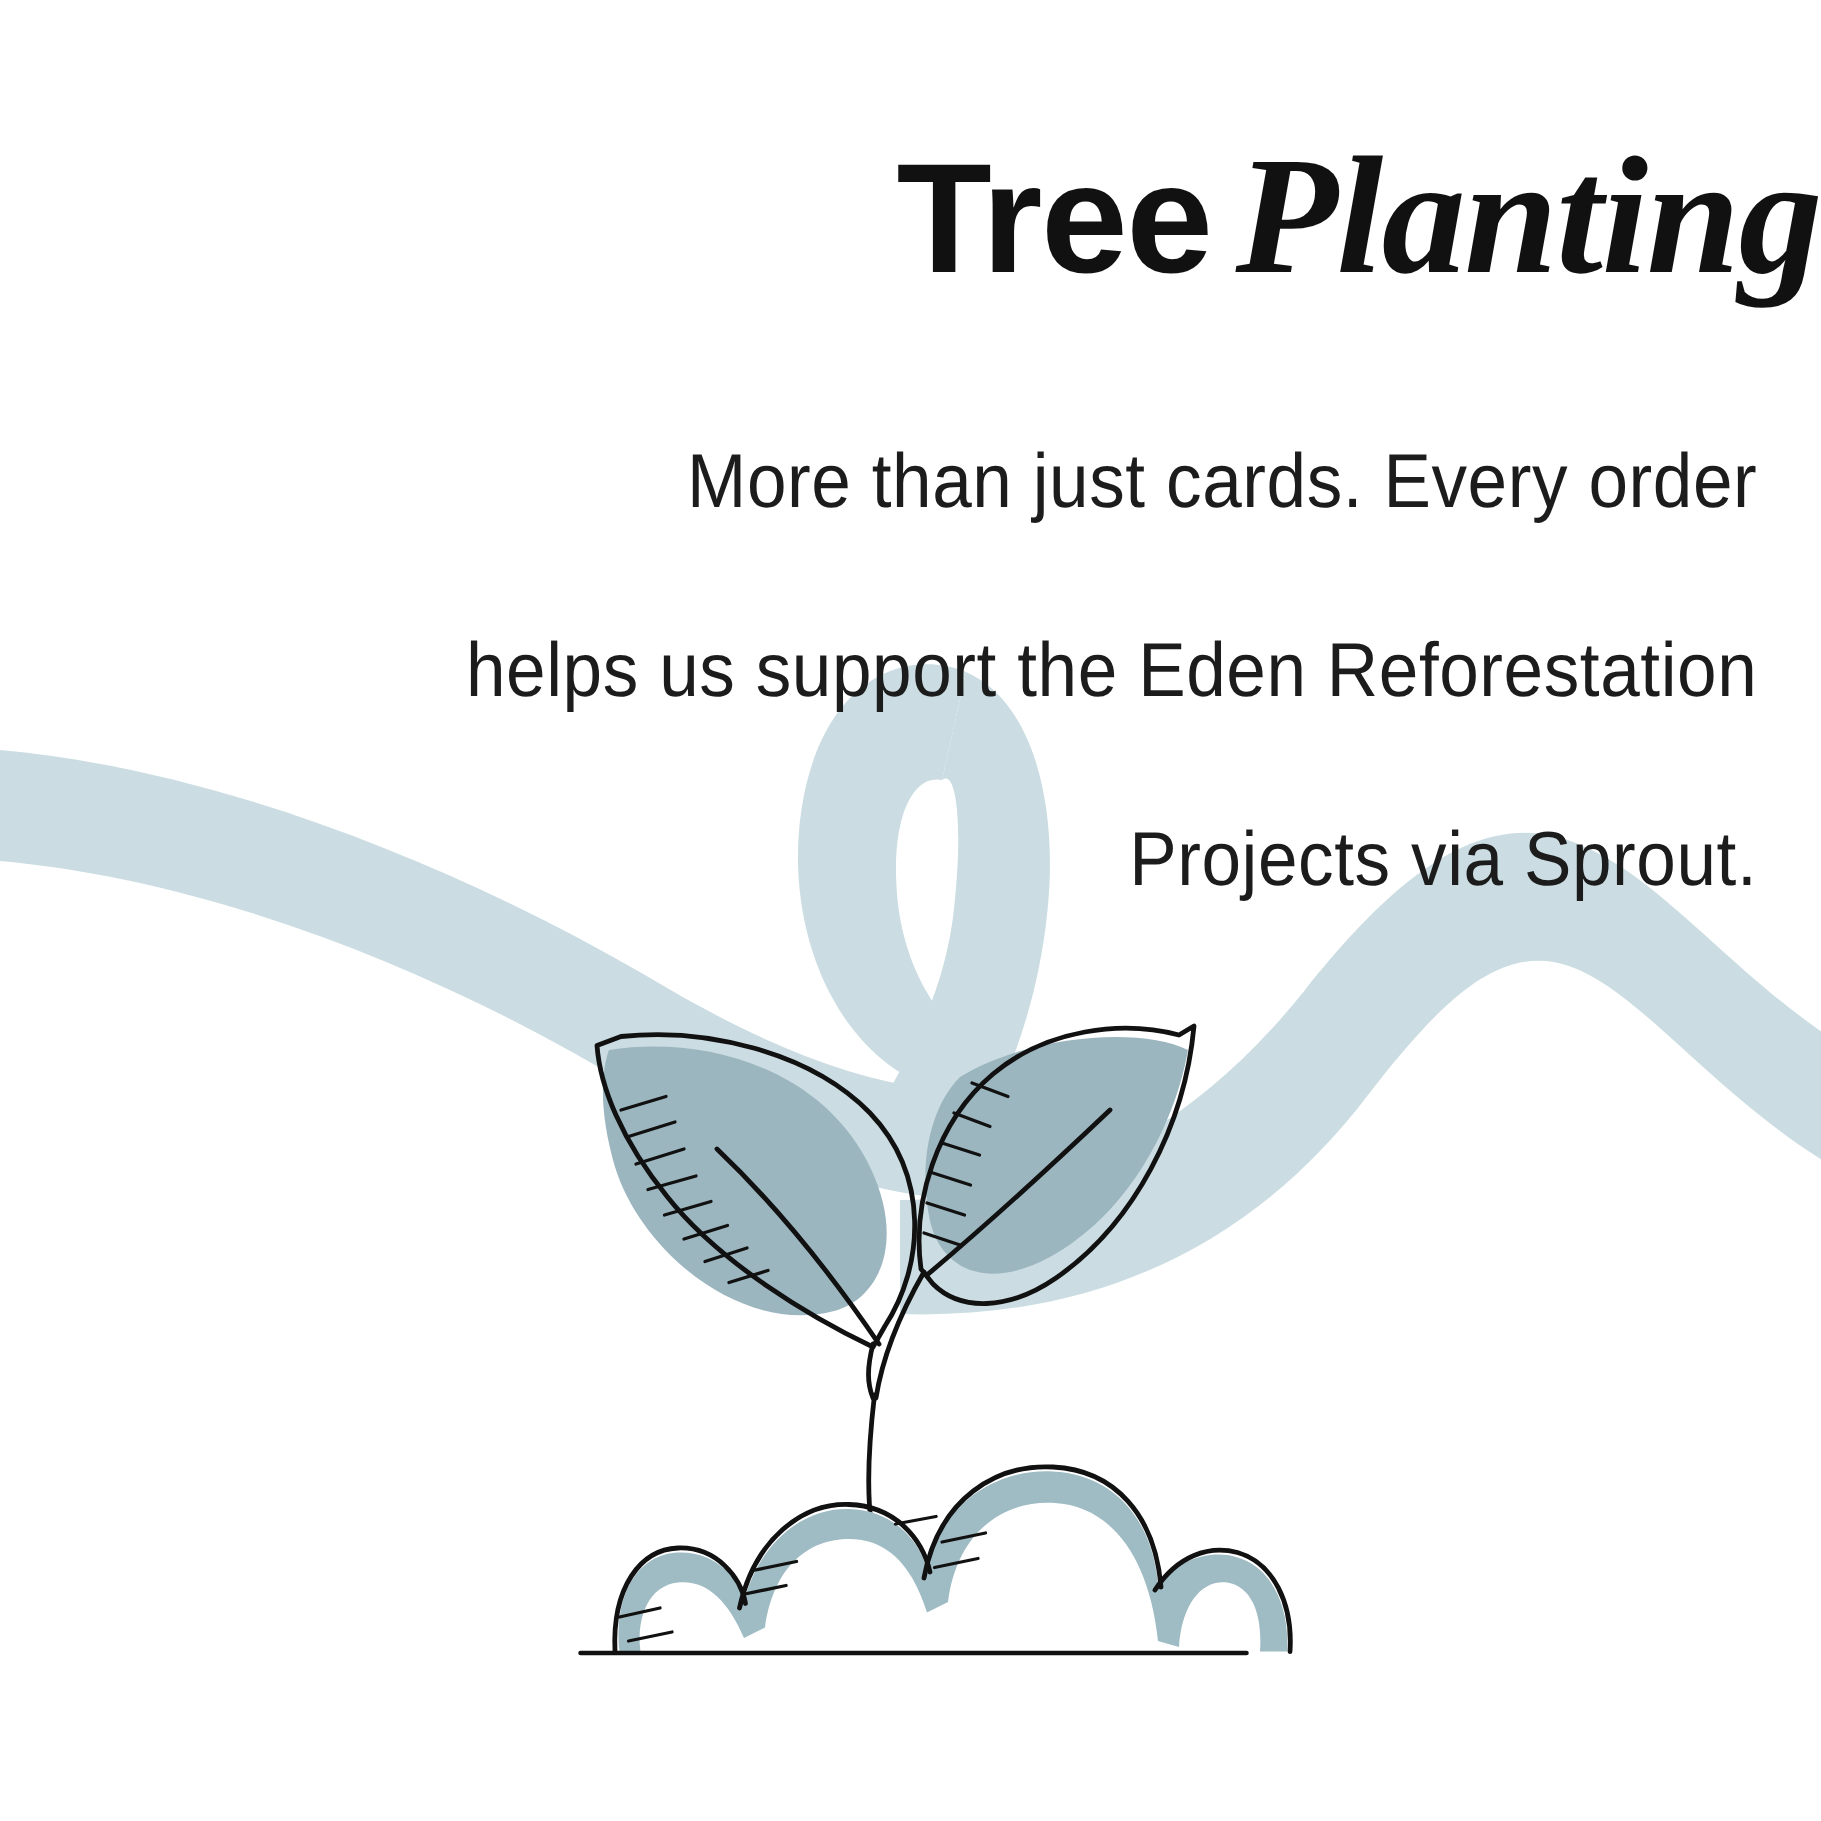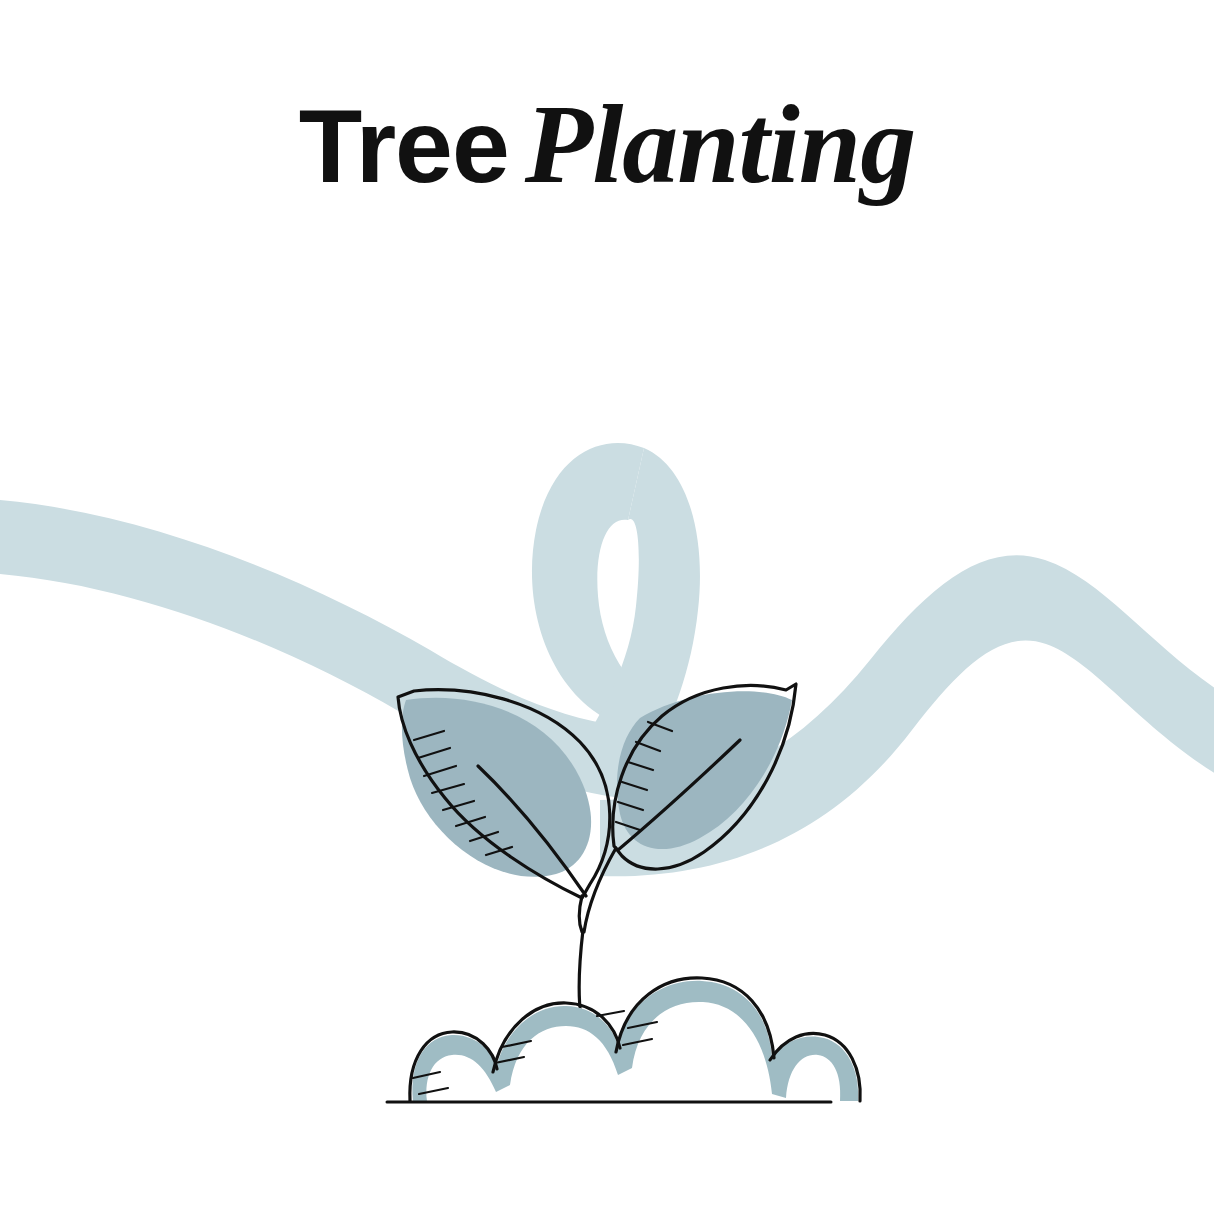"Tree Planting" #text-block { text-align: center -> right }
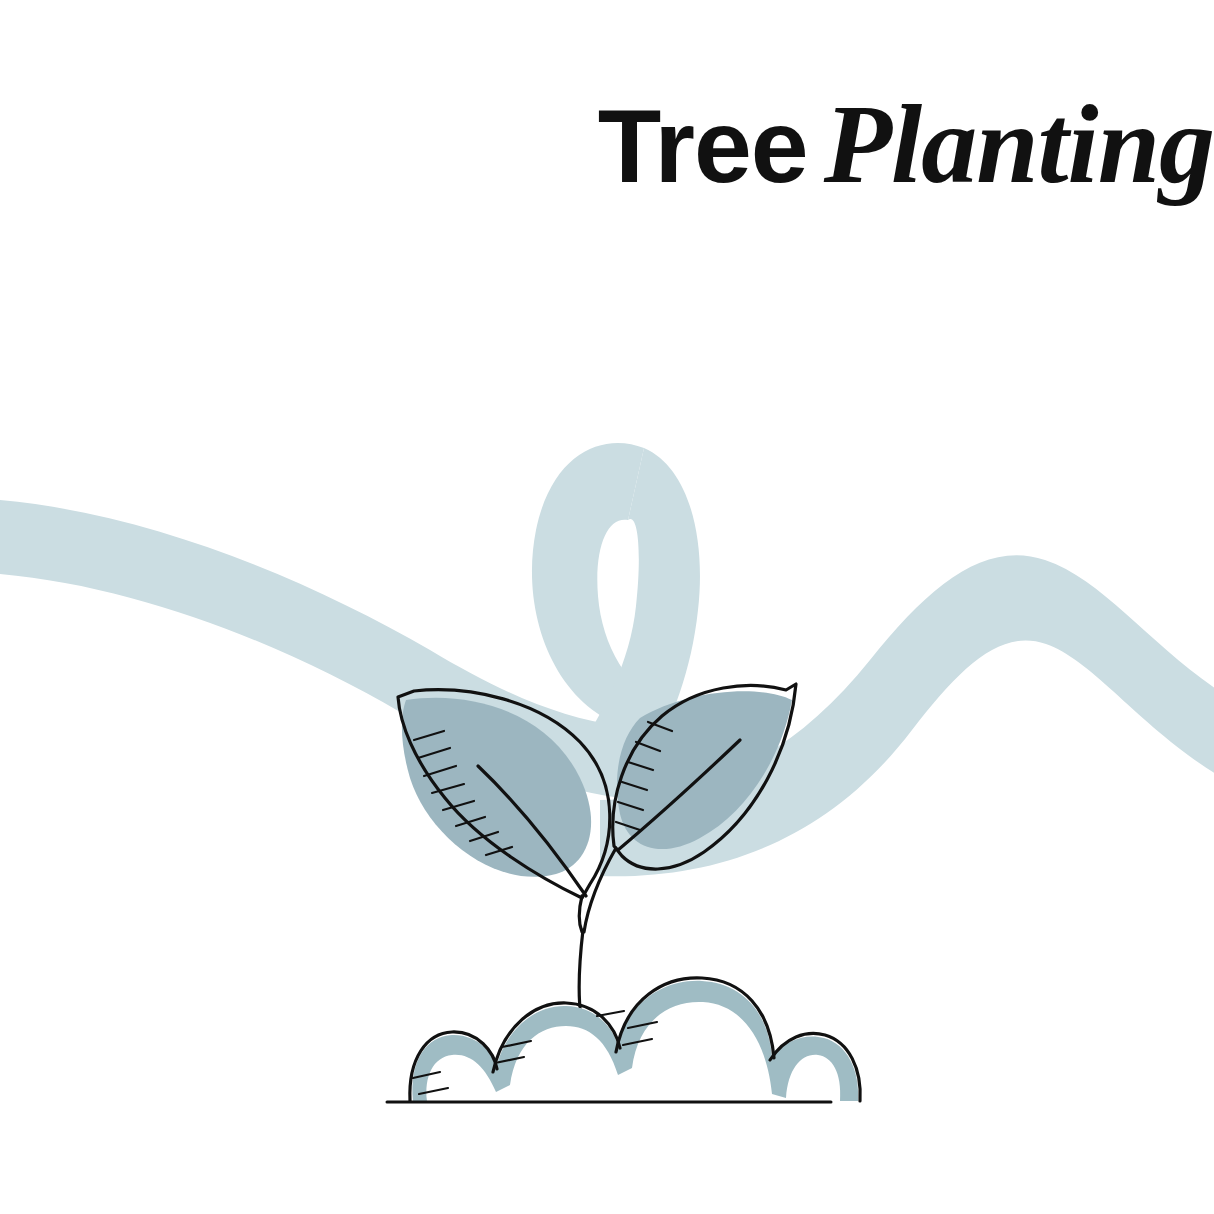"More than just cards. Every" p { html: none -> <p> <span>More than just cards. Every order</span> <span>helps us support the Eden Reforestation</span> <span>Projects via Sprout.</span> </p> }
